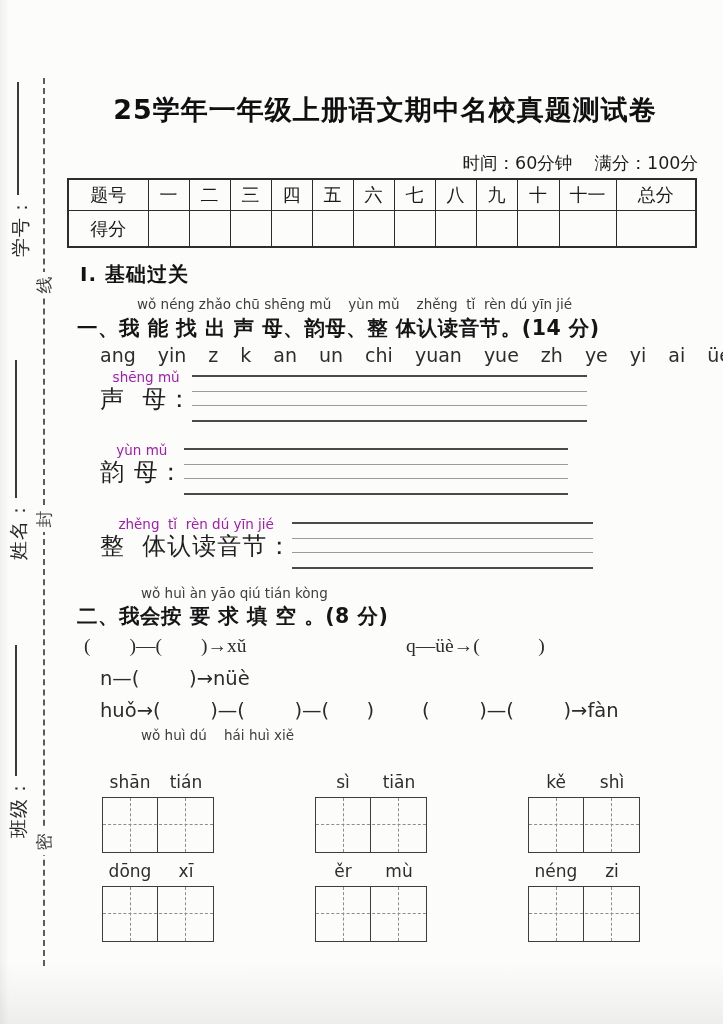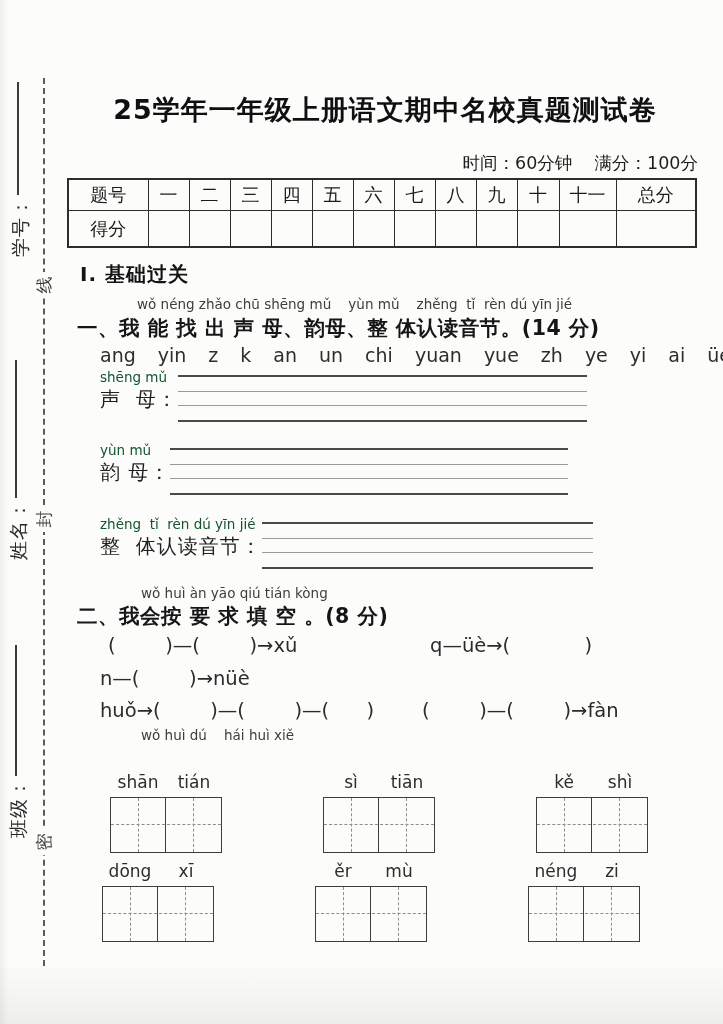"shēng mǔ" .plabel .py { color: #14532d -> #a21caf; text-align: none -> center }
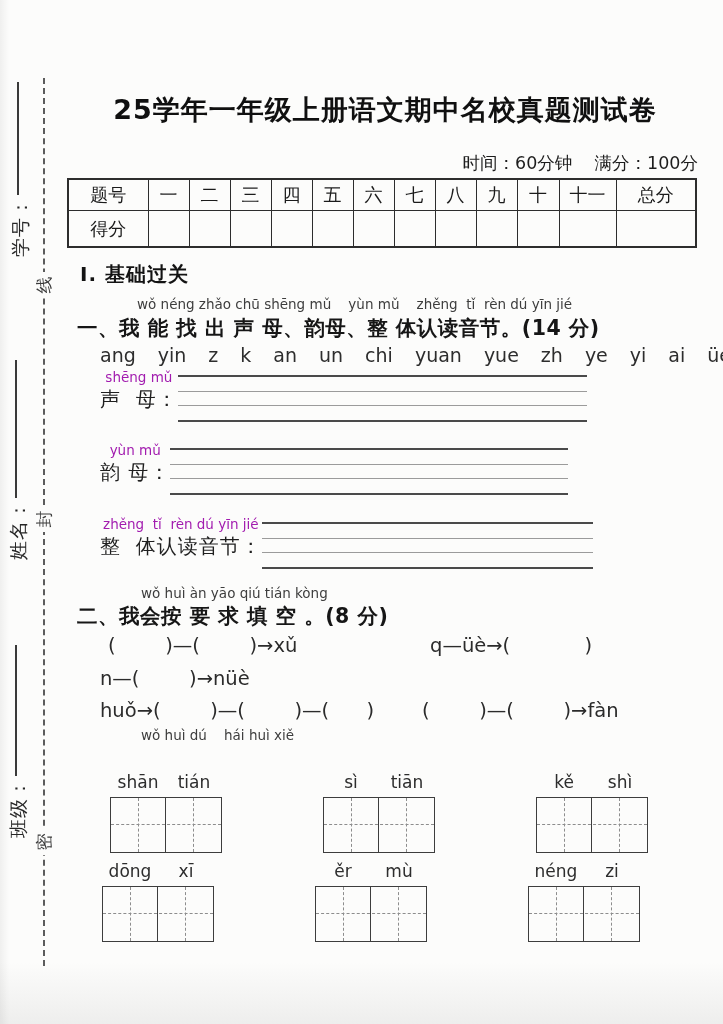"声 母：" .plabel .hz { font-size: 20px -> 24px }
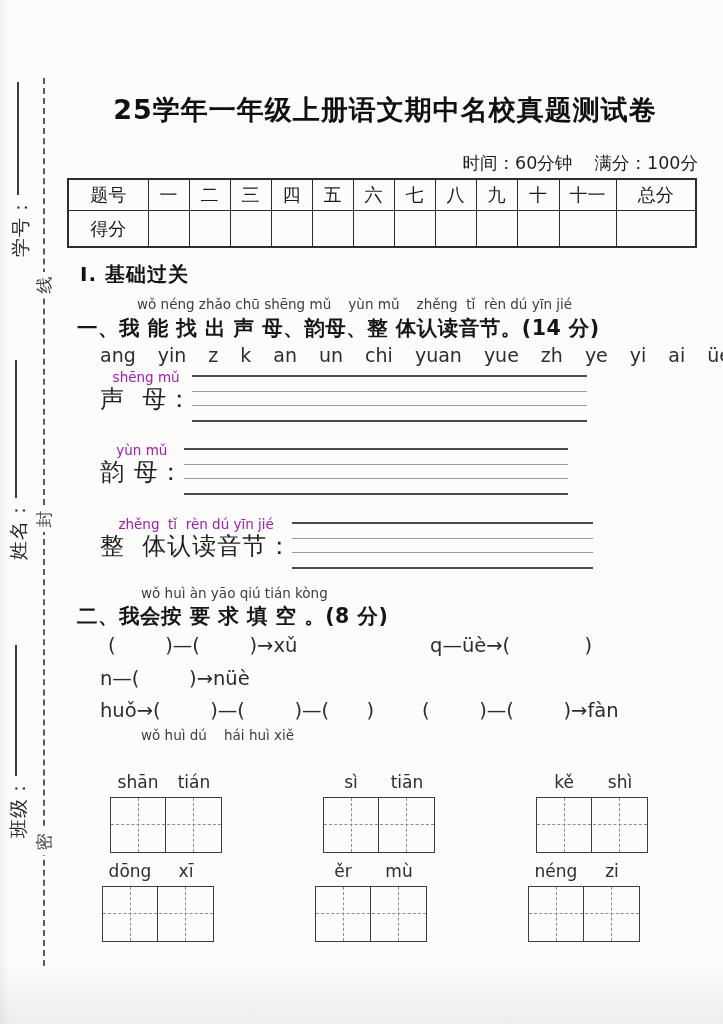"( )—( )→xǔ" div.abs { font-family: none -> Liberation Serif, serif; left: 108px -> 84px }
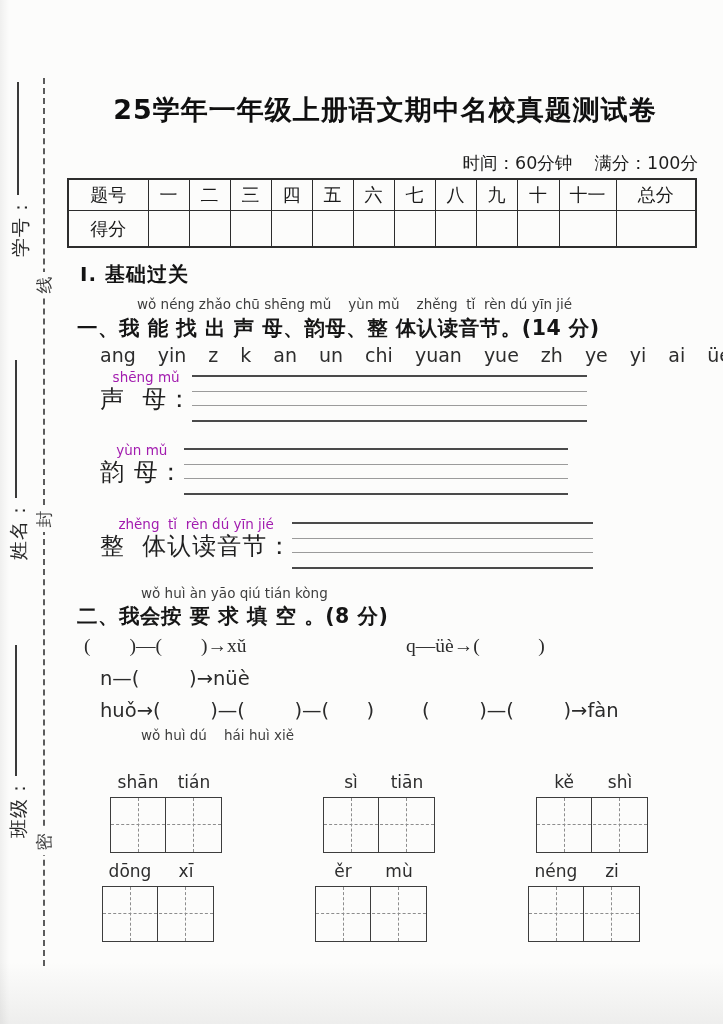"shān" div.abs { left: 110px -> 102px }
